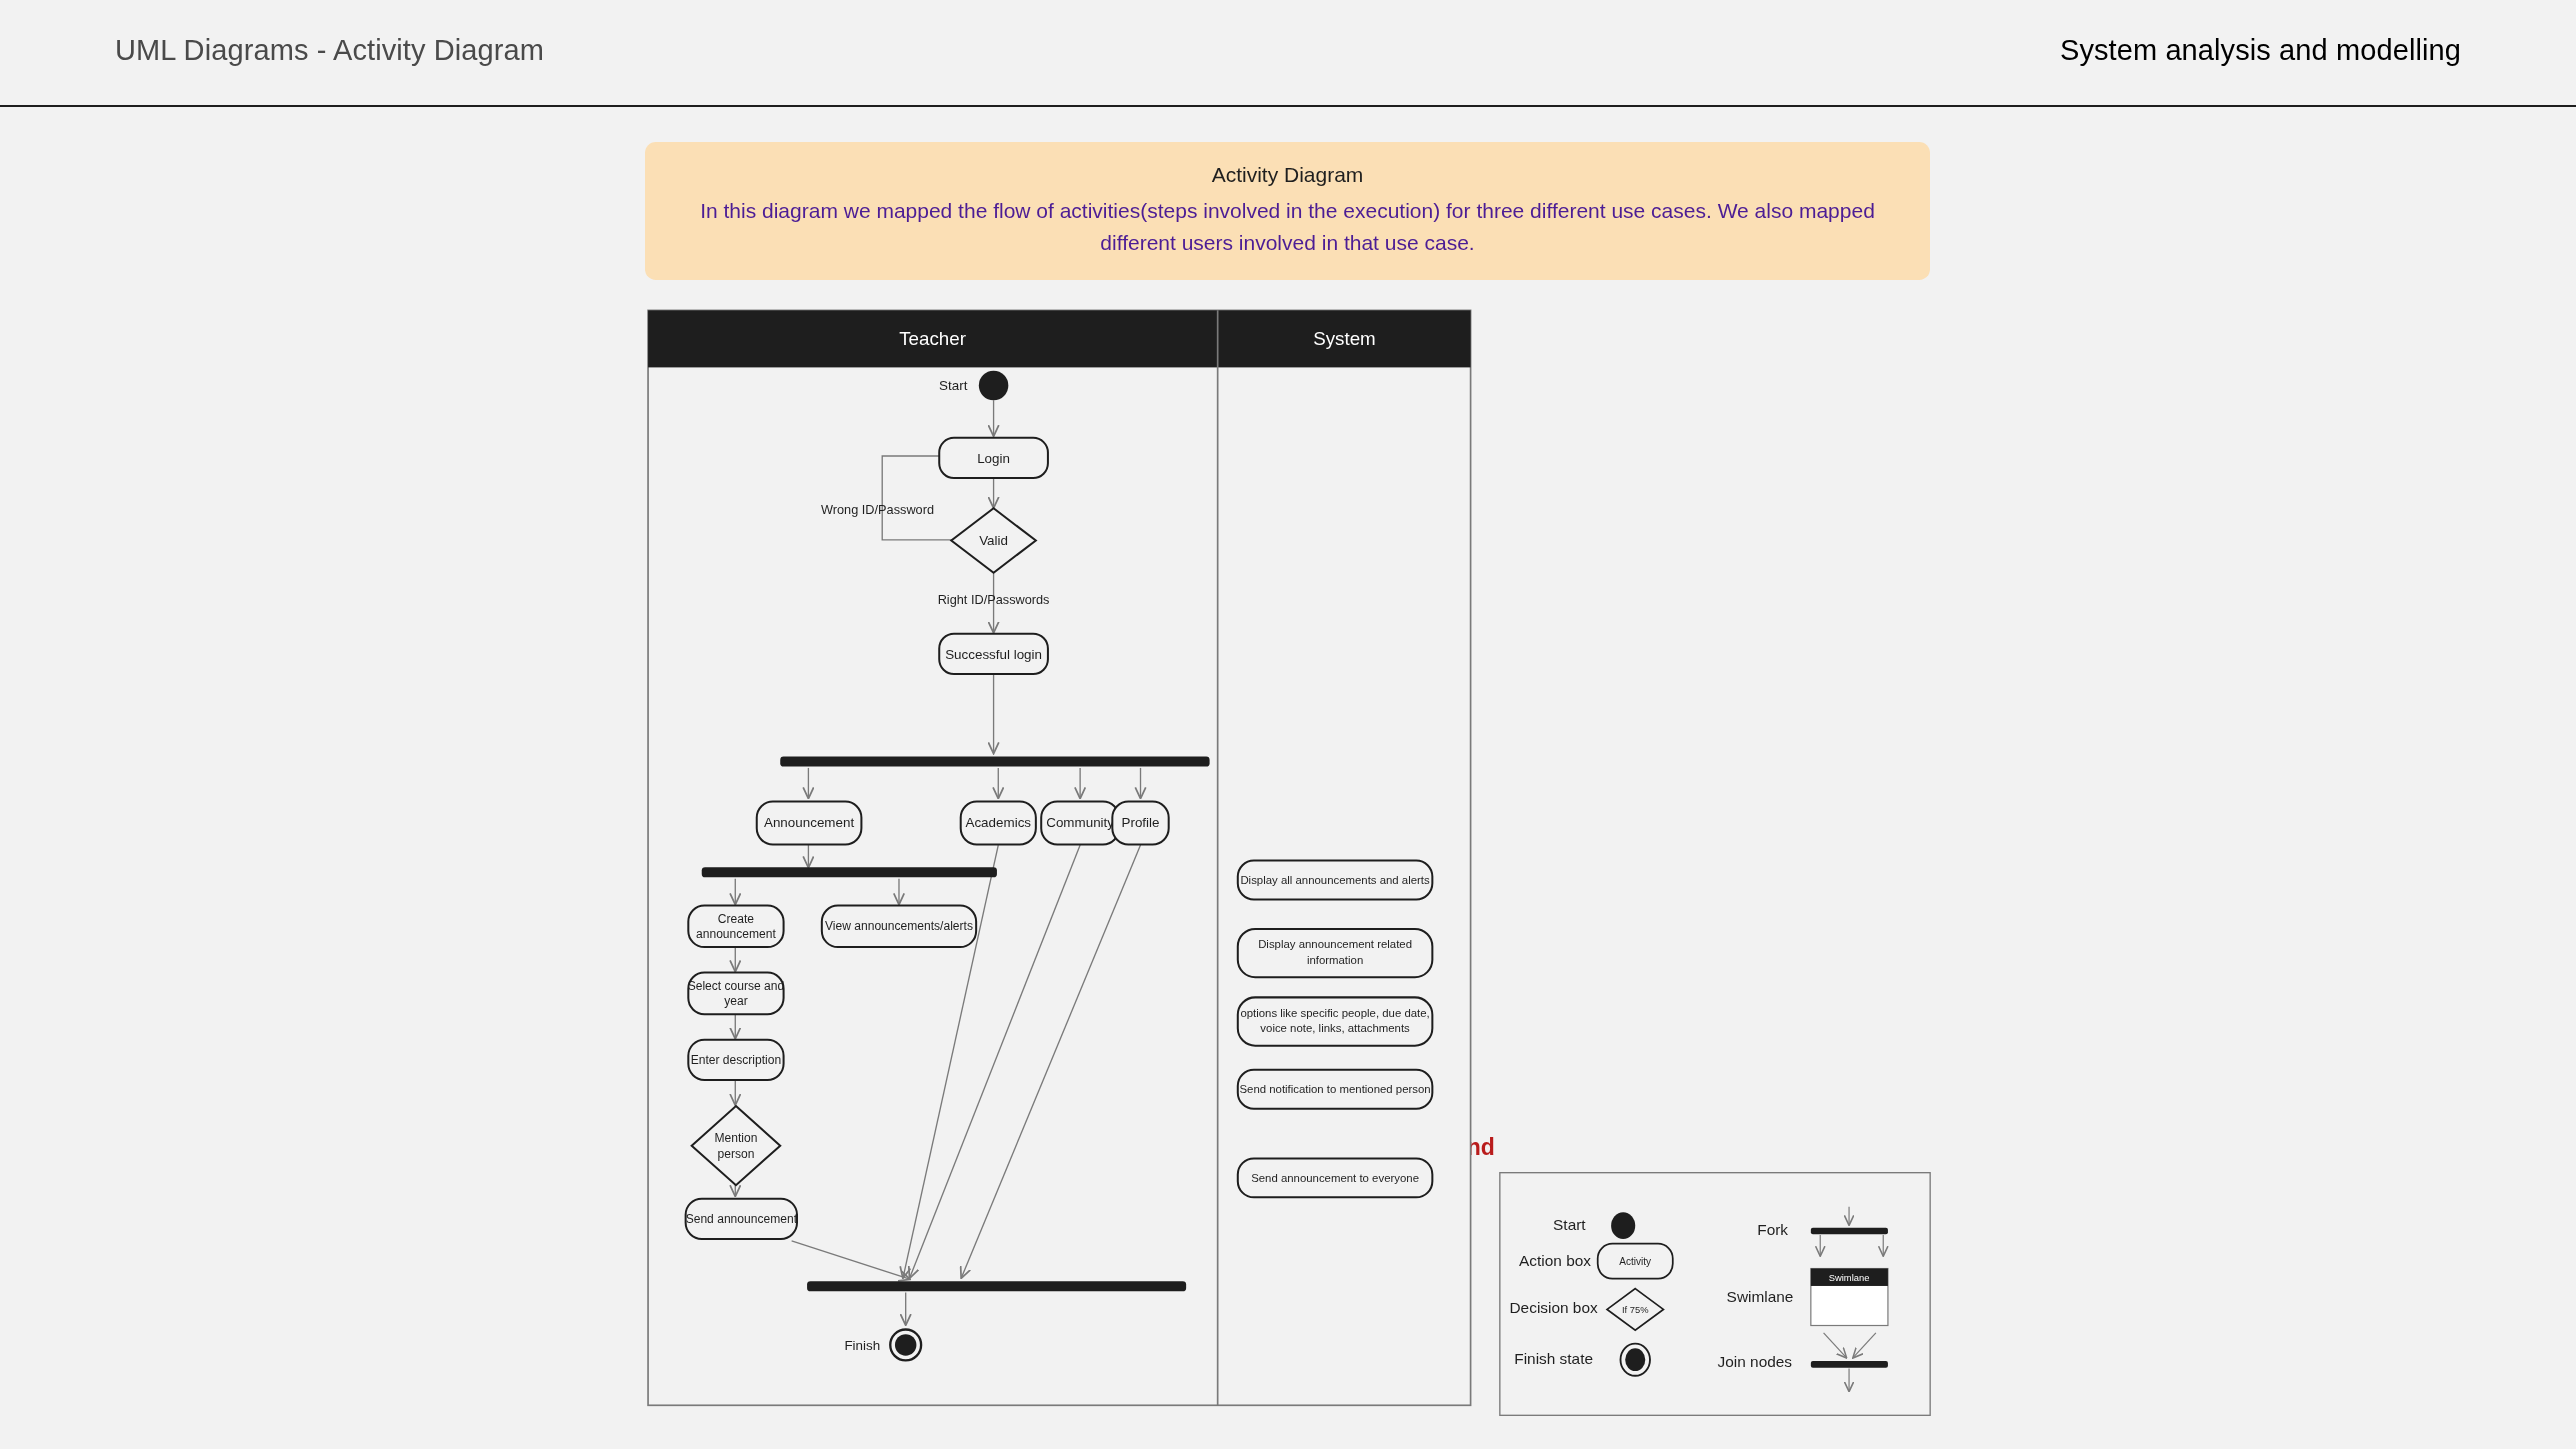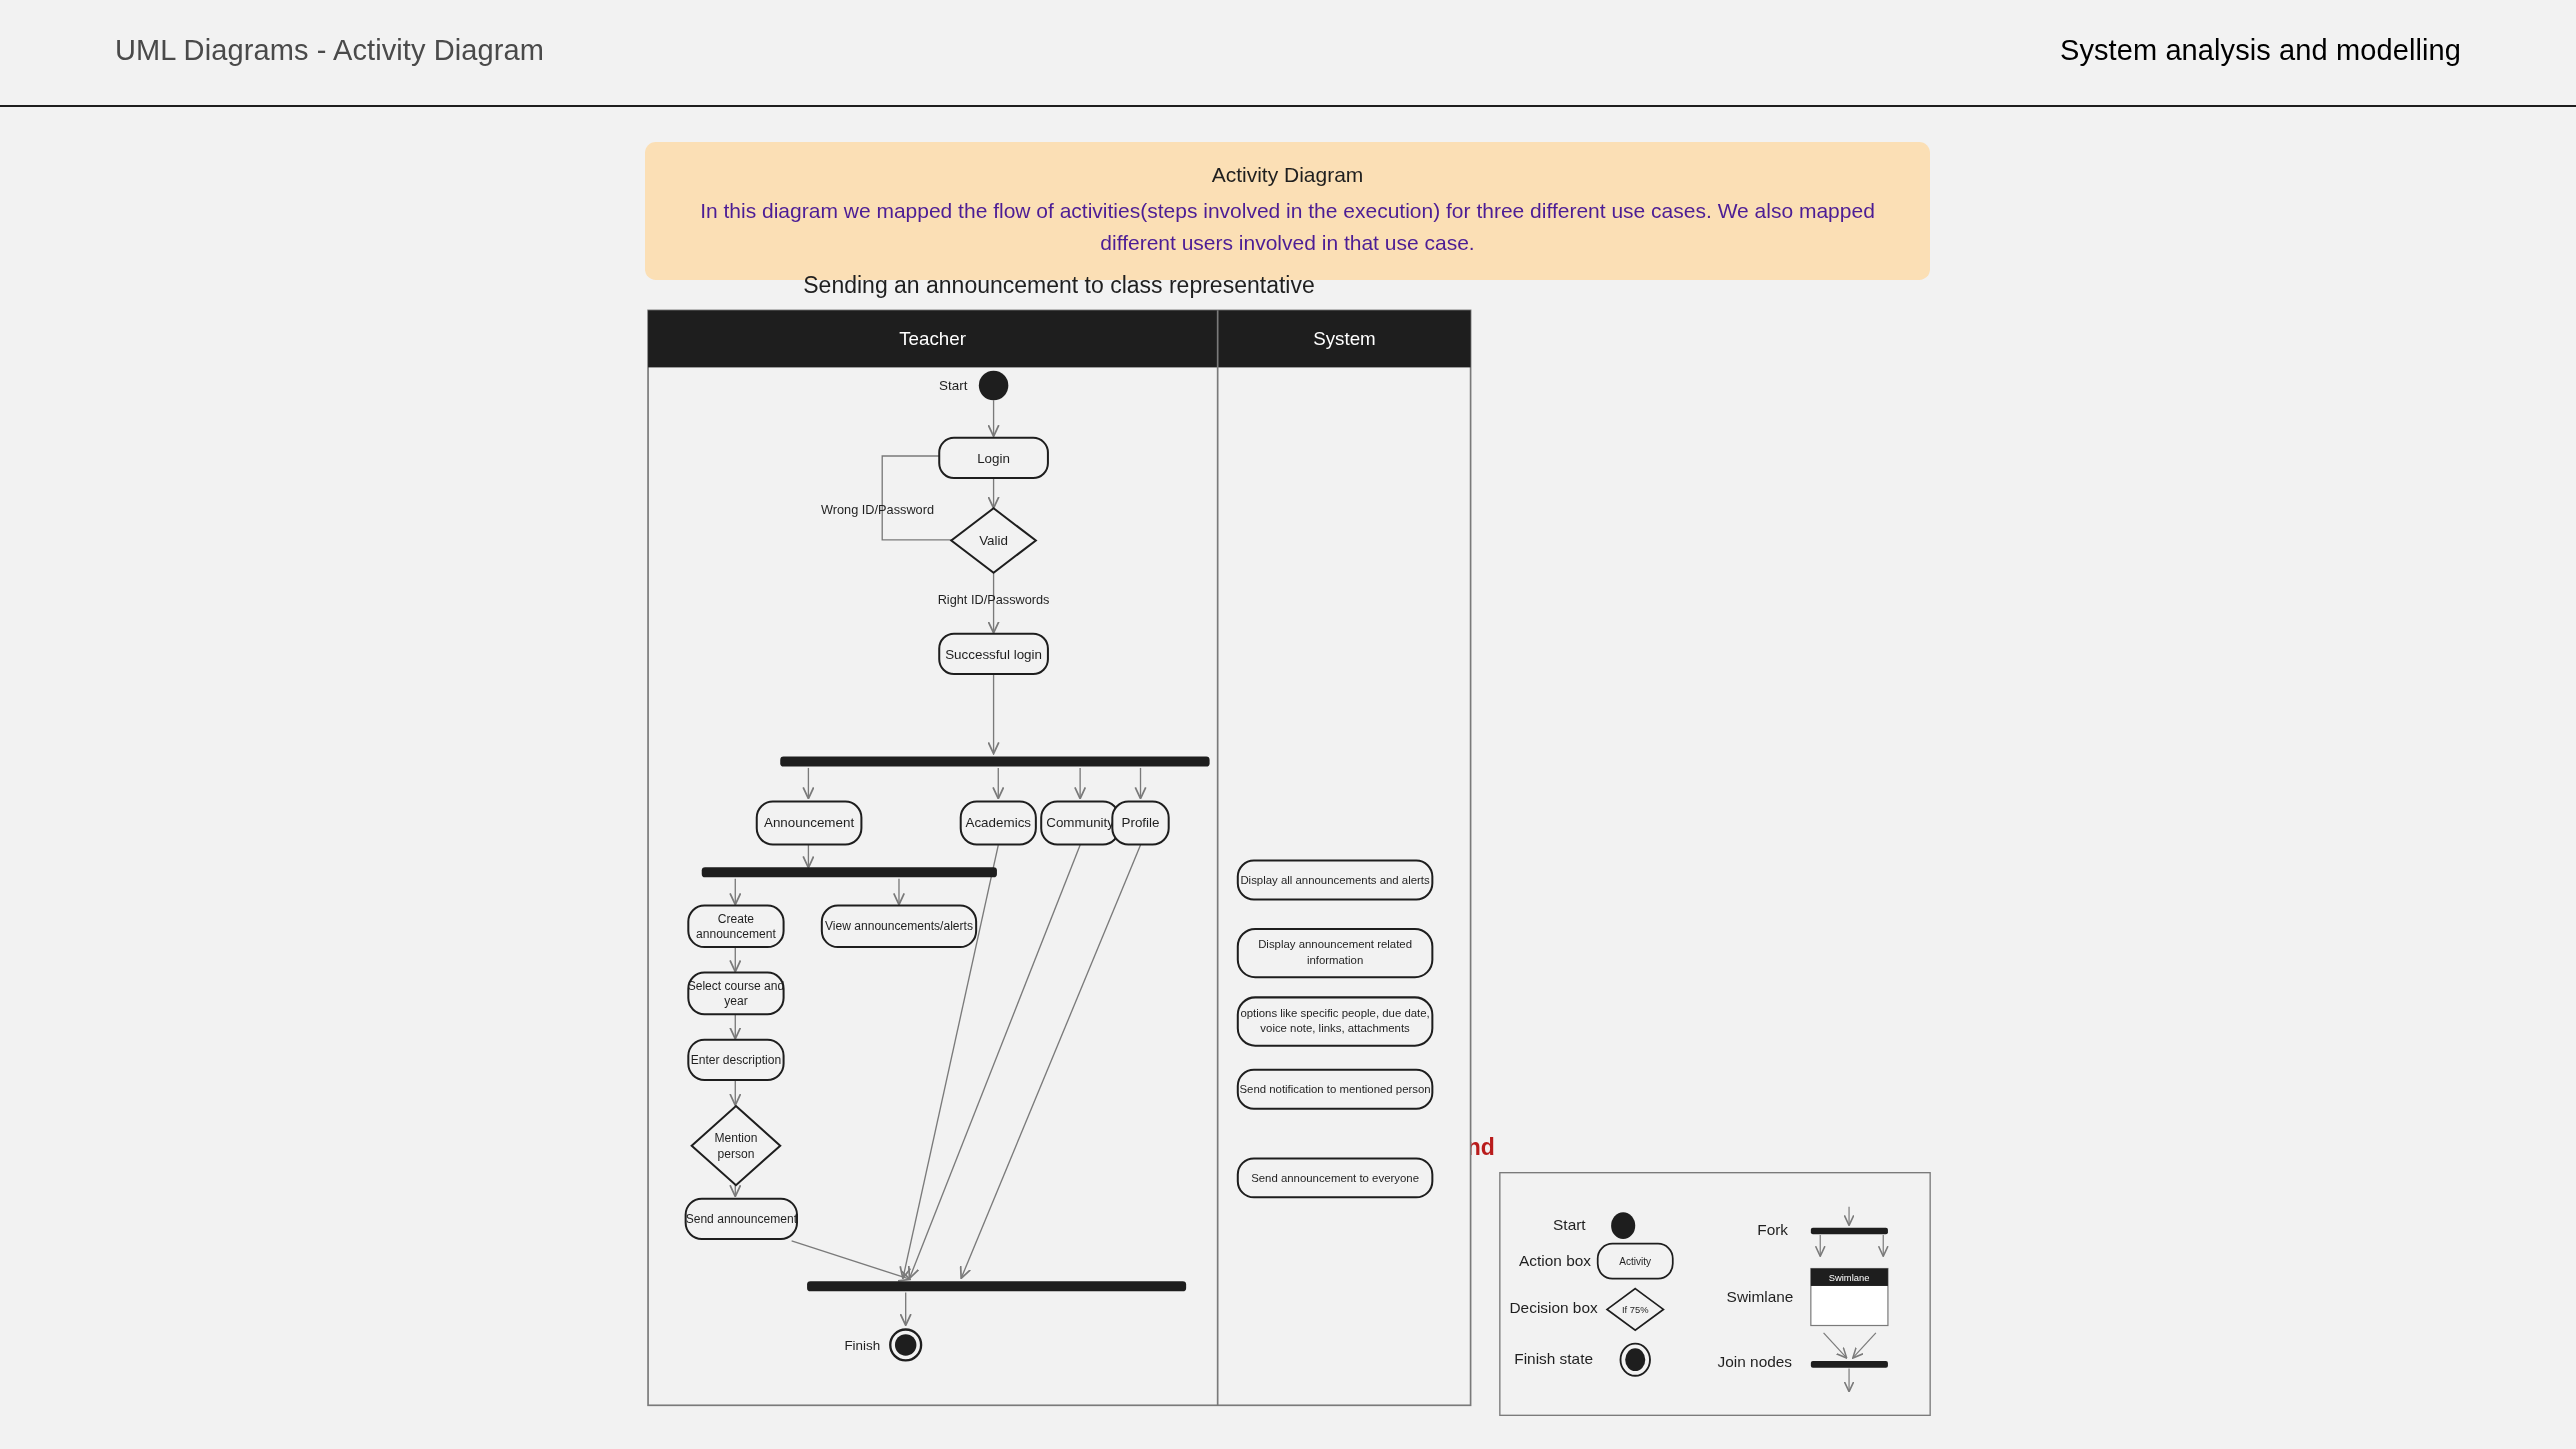"Sending an announcement to class" div { html: <div>Sending an announcement to class representative</div> -> none }
